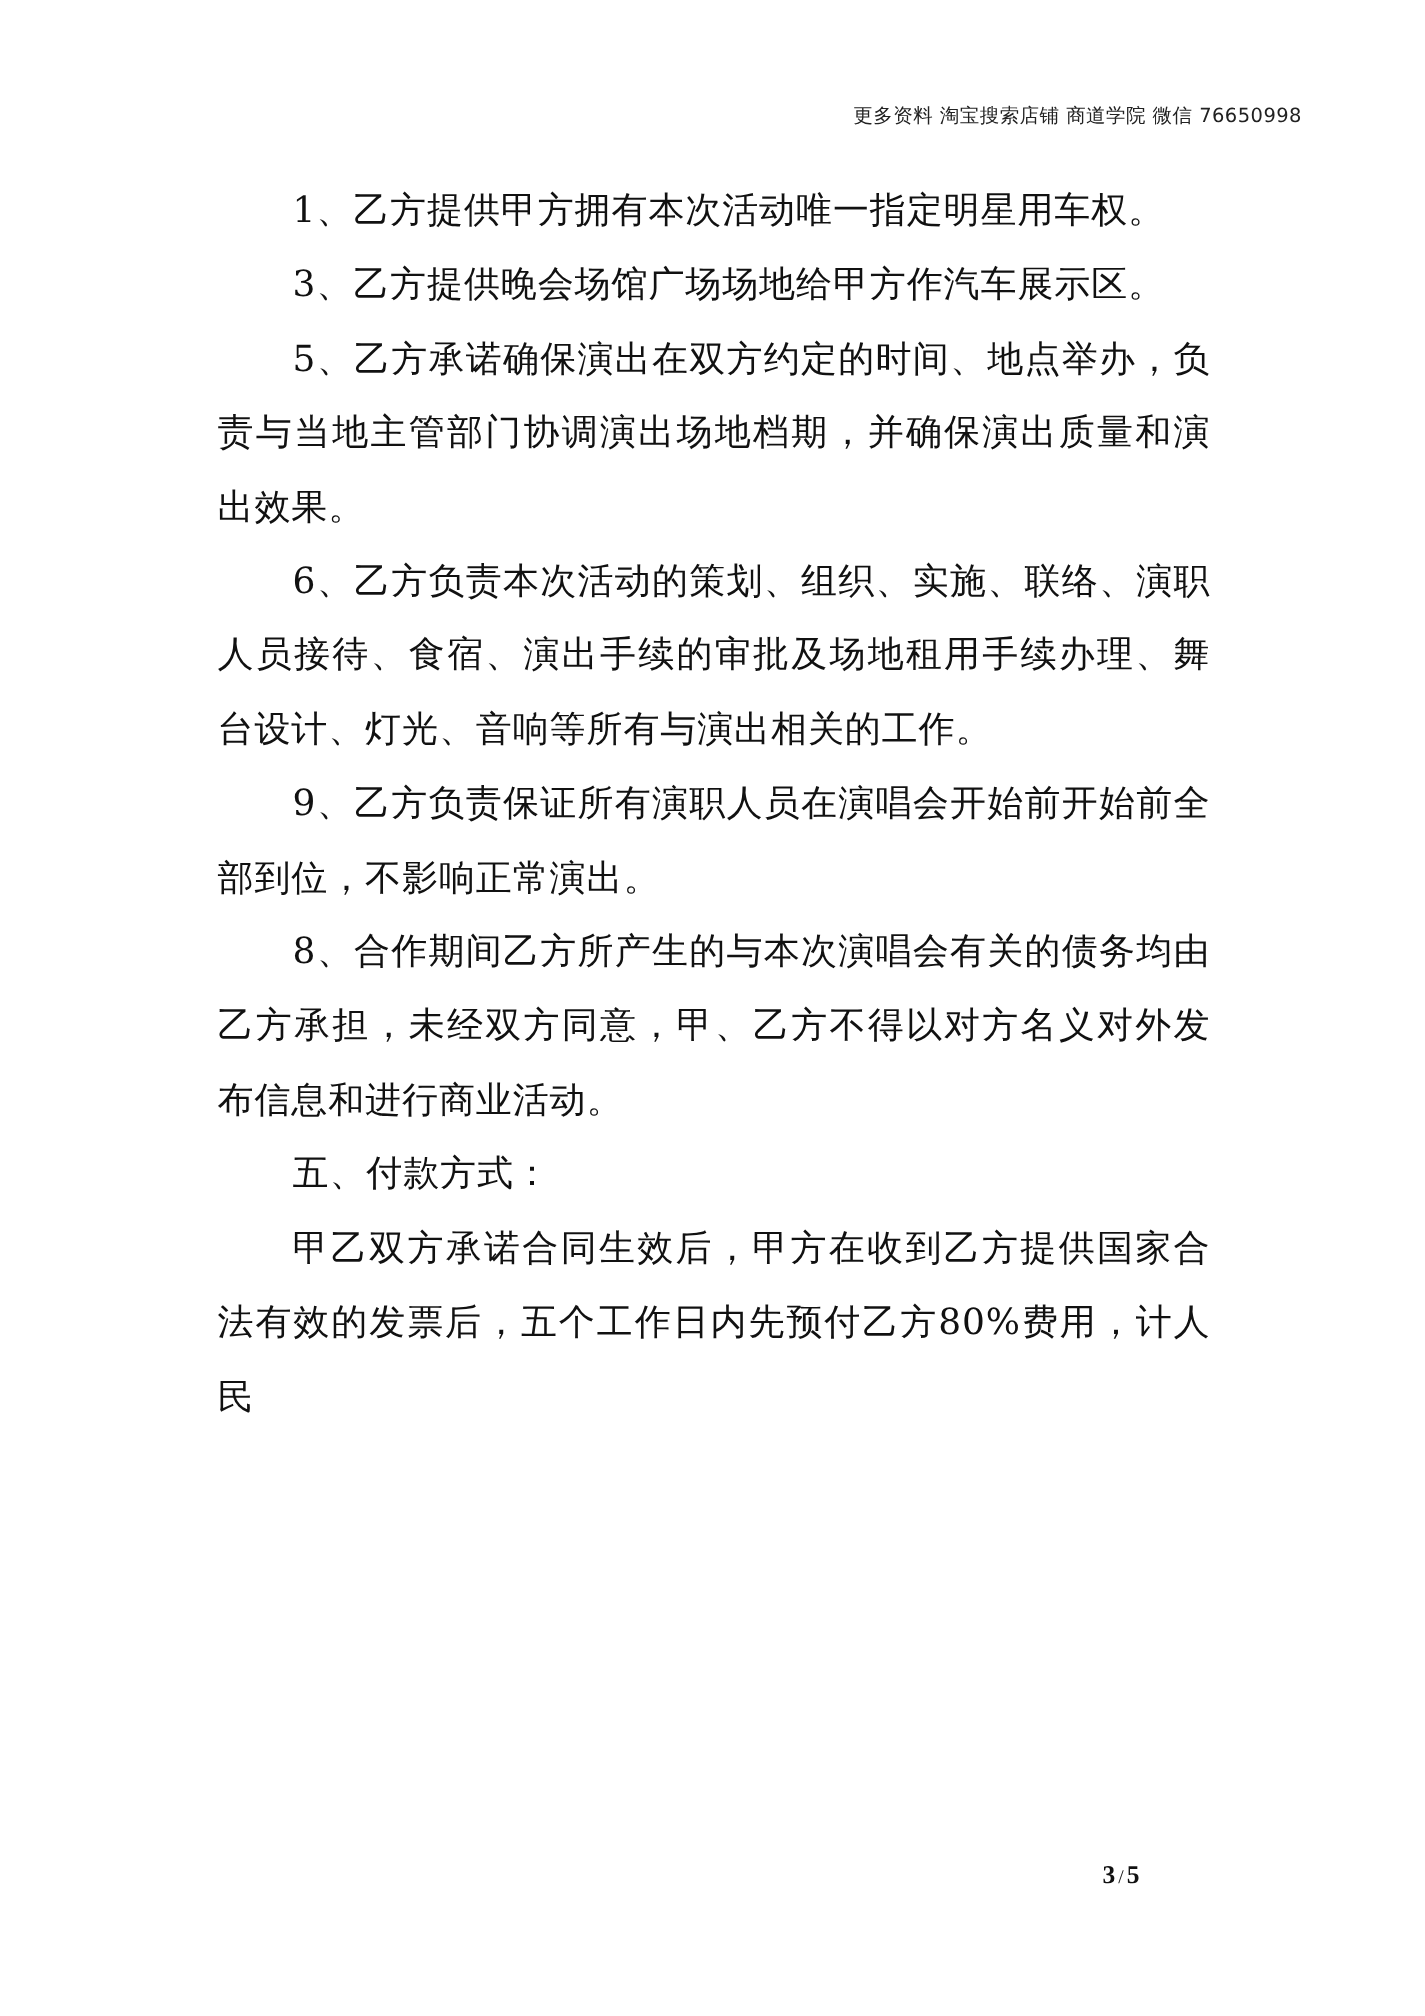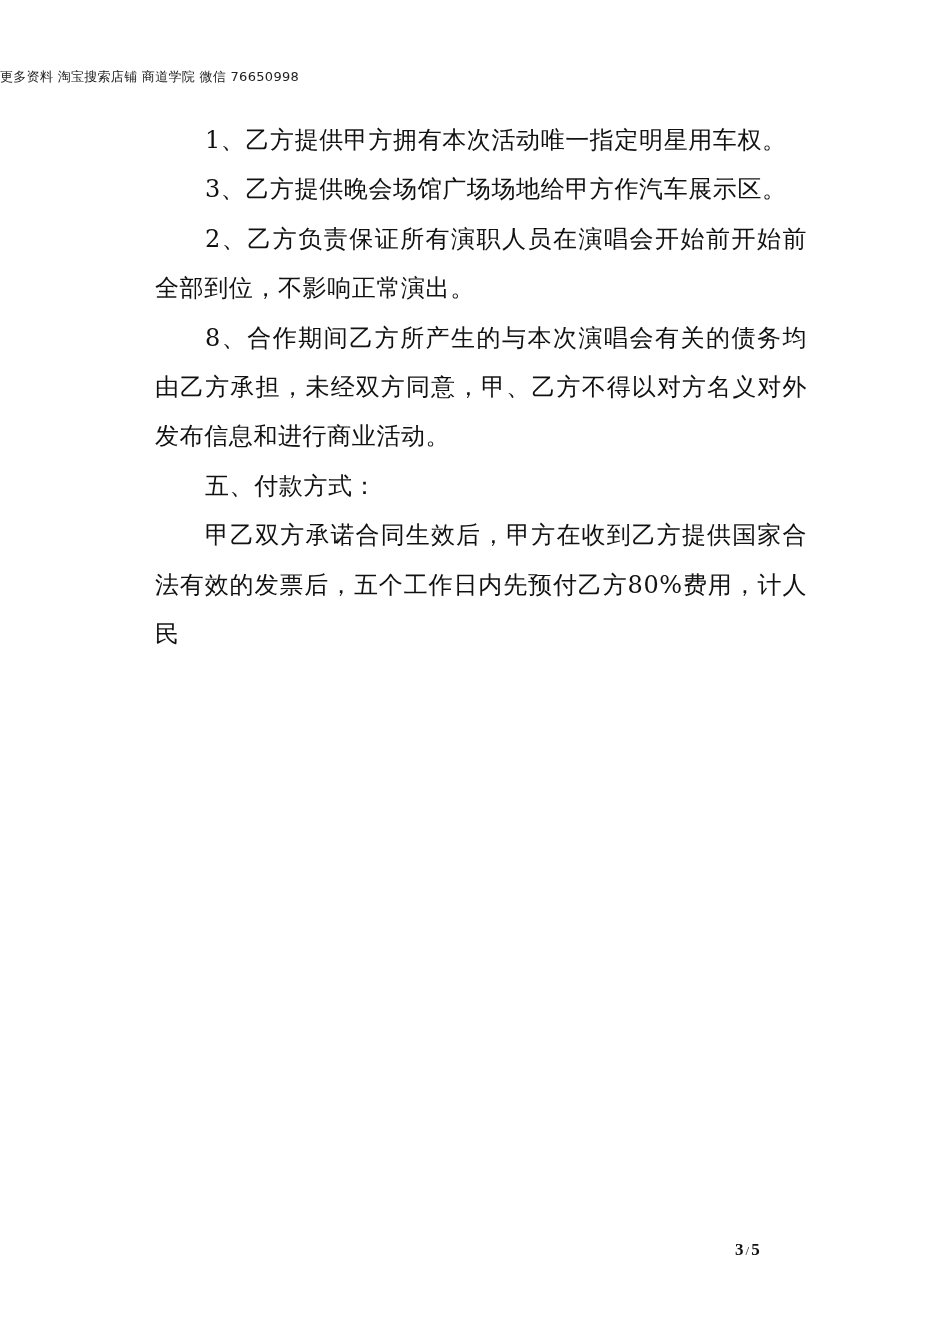"更多资料 淘宝搜索店铺 商道学院 微信 76650998" .page-header { text-align: left -> right }
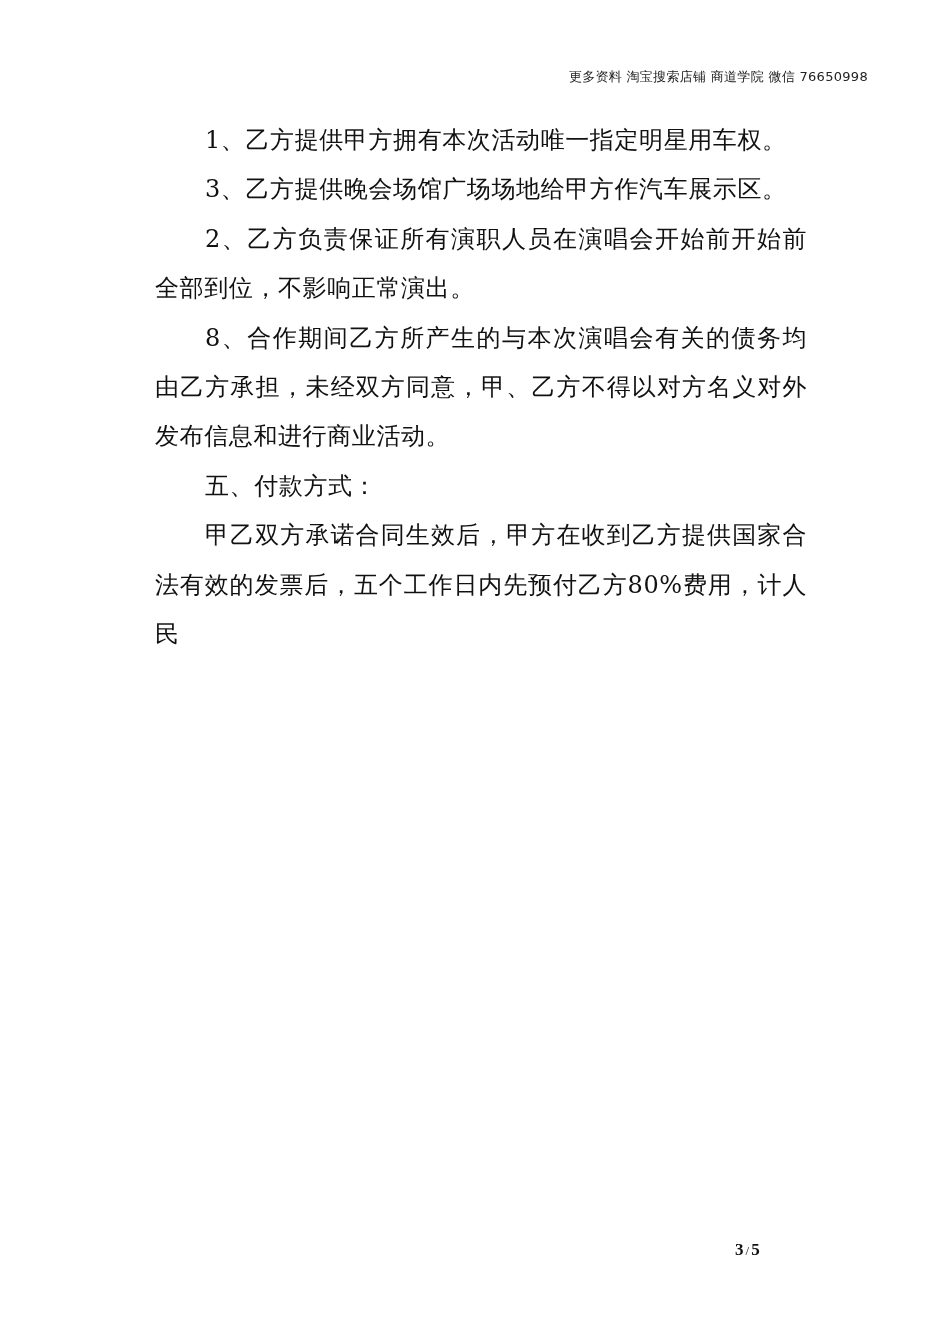"1、乙方提供甲方拥有本次活动唯一指定明星用车权。" .indent { margin-left: 10px -> none }
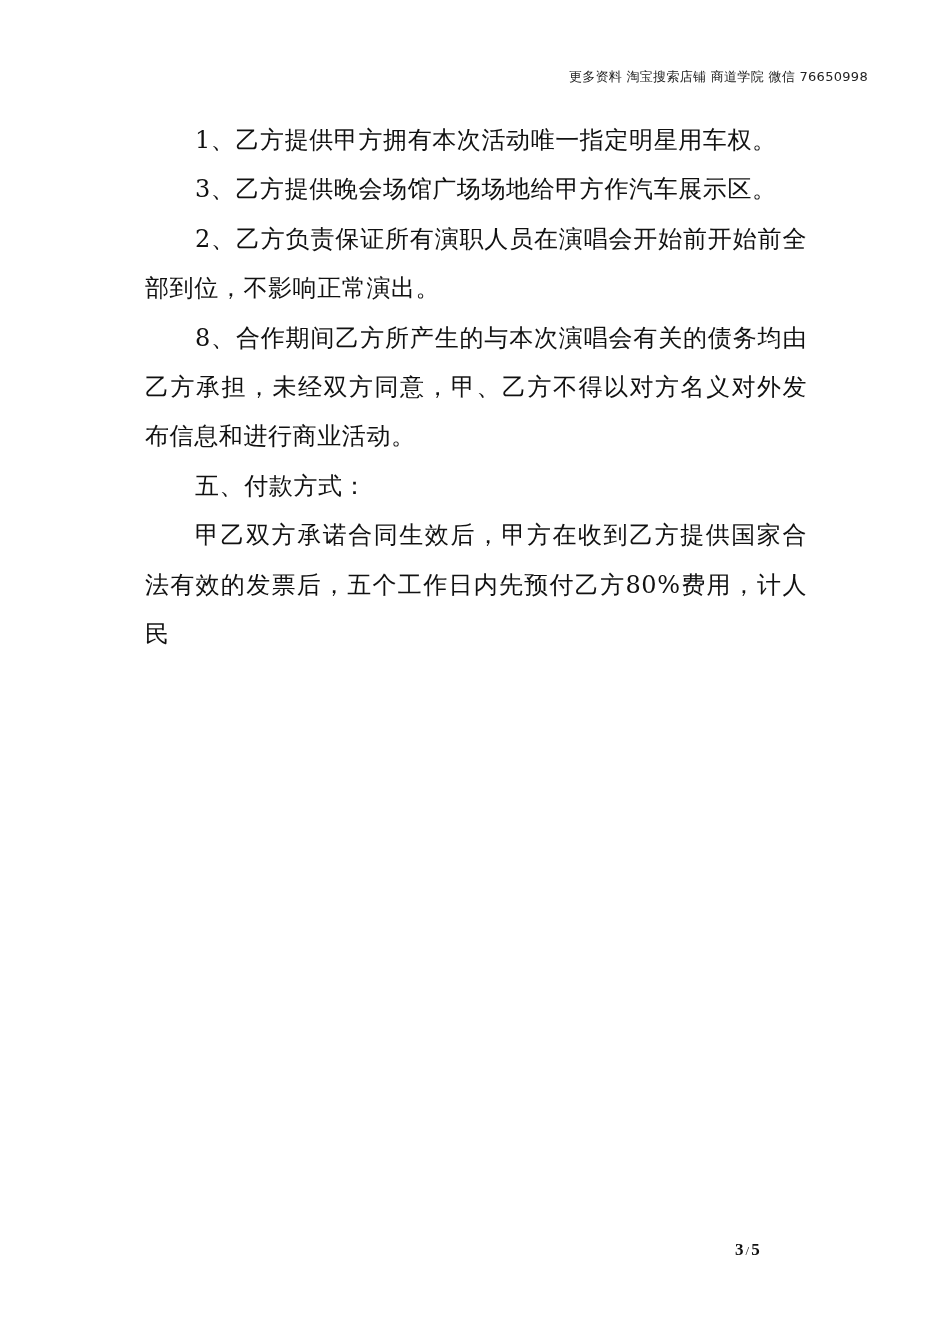"5、乙方承诺确保演出在双方约定的时间、地点举办，负责与当地主管部门协调演出场地档" p.para { html: none -> <p>5、乙方承诺确保演出在双方约定的时间、地点举办，负责与当地主管部门协调演出场地档期，并确保演出质量和演出效果。</p> }
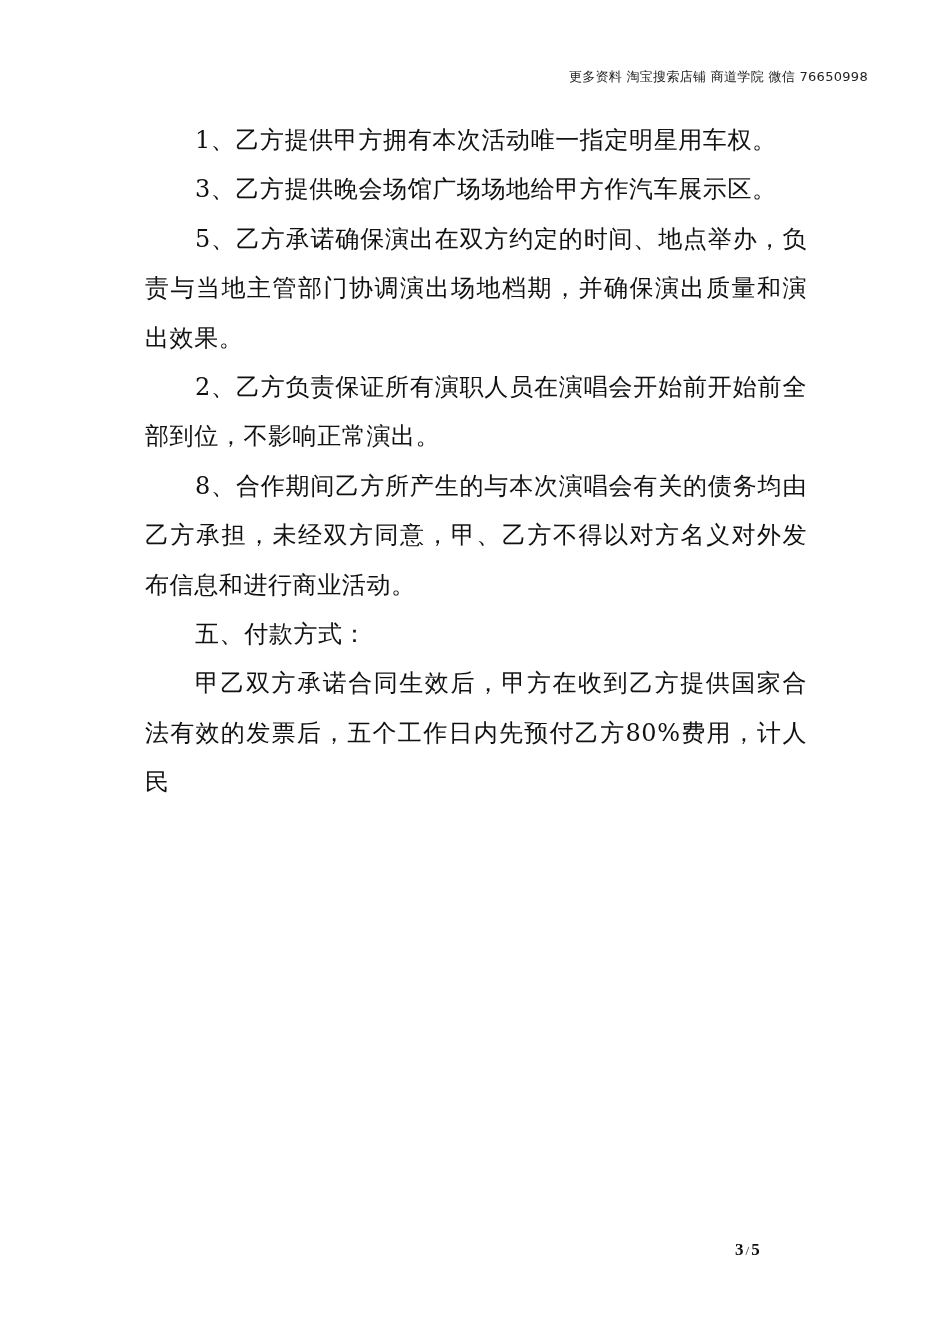"6、乙方负责本次活动的策划、组织、实施、联络、演职人员接待、食宿、演出手续的审批" p.para { html: none -> <p>6、乙方负责本次活动的策划、组织、实施、联络、演职人员接待、食宿、演出手续的审批及场地租用手续办理、舞台设计、灯光、音响等所有与演出相关的工作。</p> }
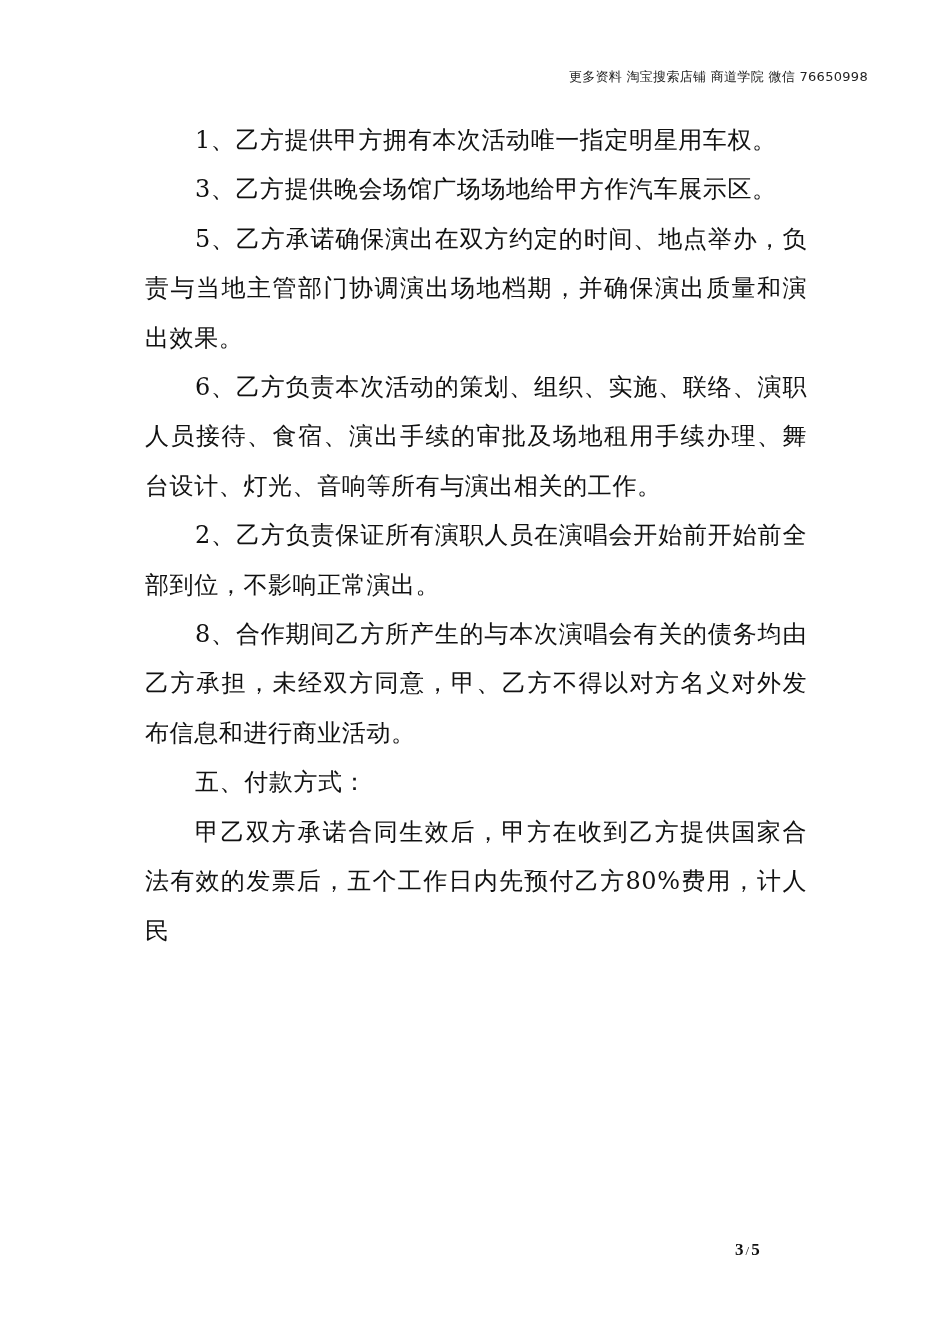"2、乙方负责保证所有演职人员在演唱会开始前开始前全部到位，不影响正常演出。" p.para { text: 2 -> 9 }
